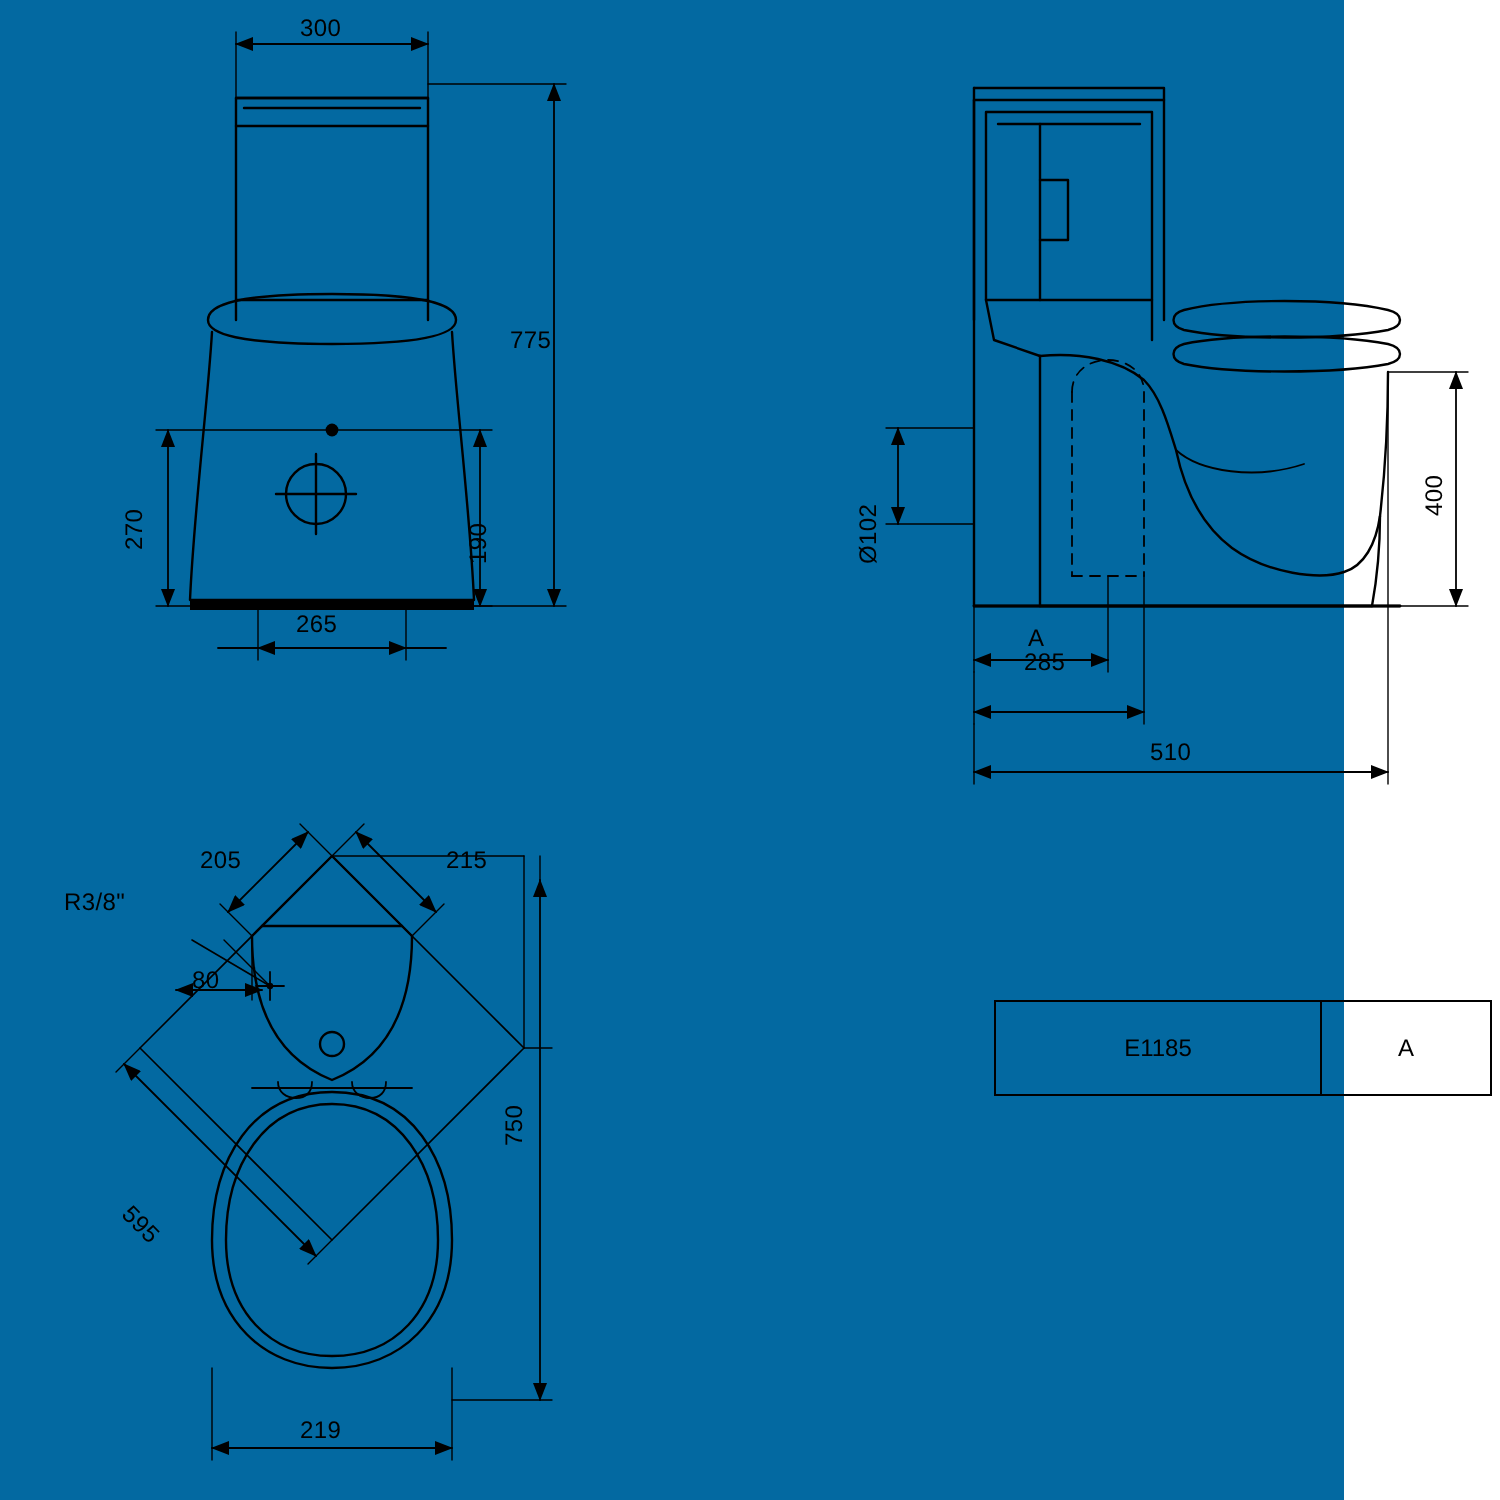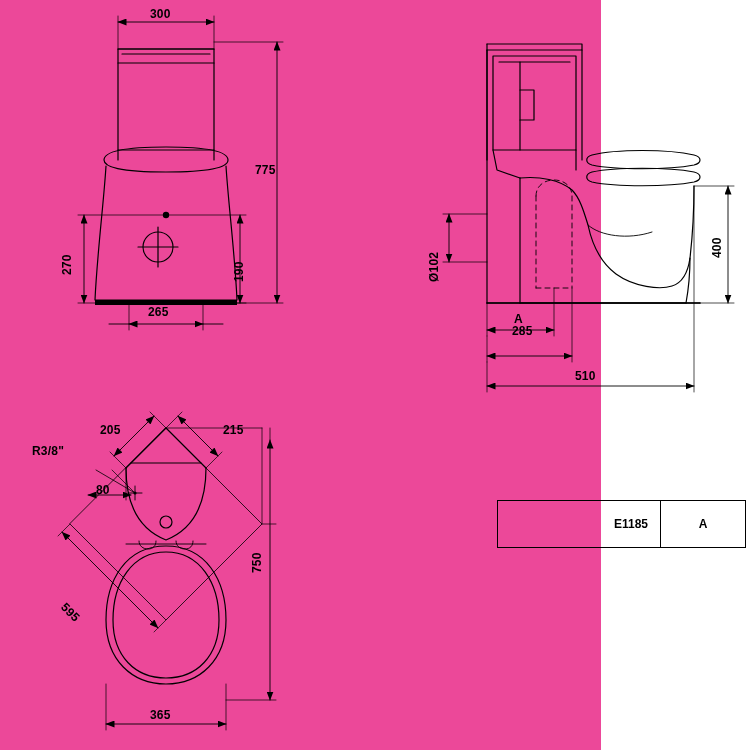"300" #sheet { background: #ec4899 -> #0369a1; font-weight: bold -> none; width: 601px -> 672px }
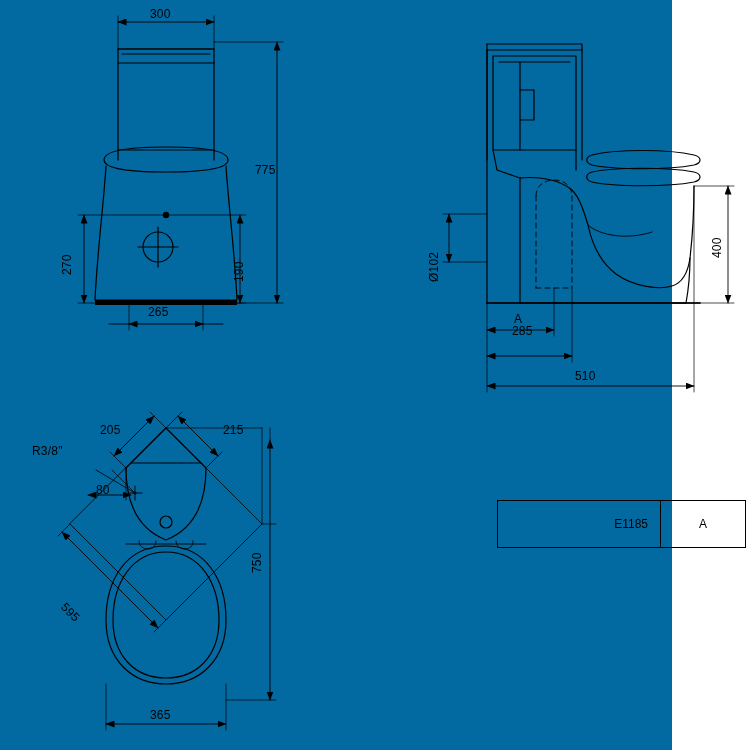"E1185" #spec-table td.code { text-align: right -> center }
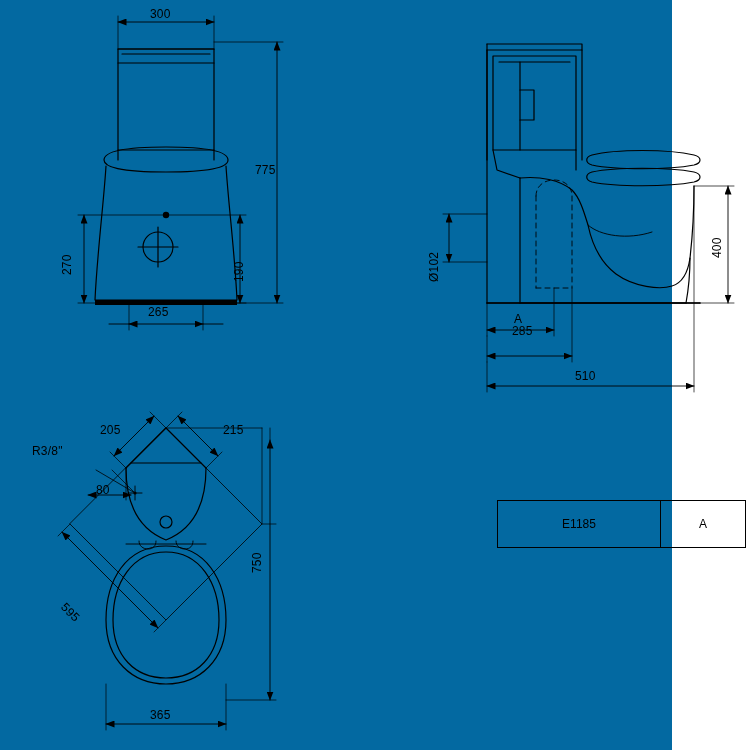"365" div.dim-label { text: 365 -> 219 }
